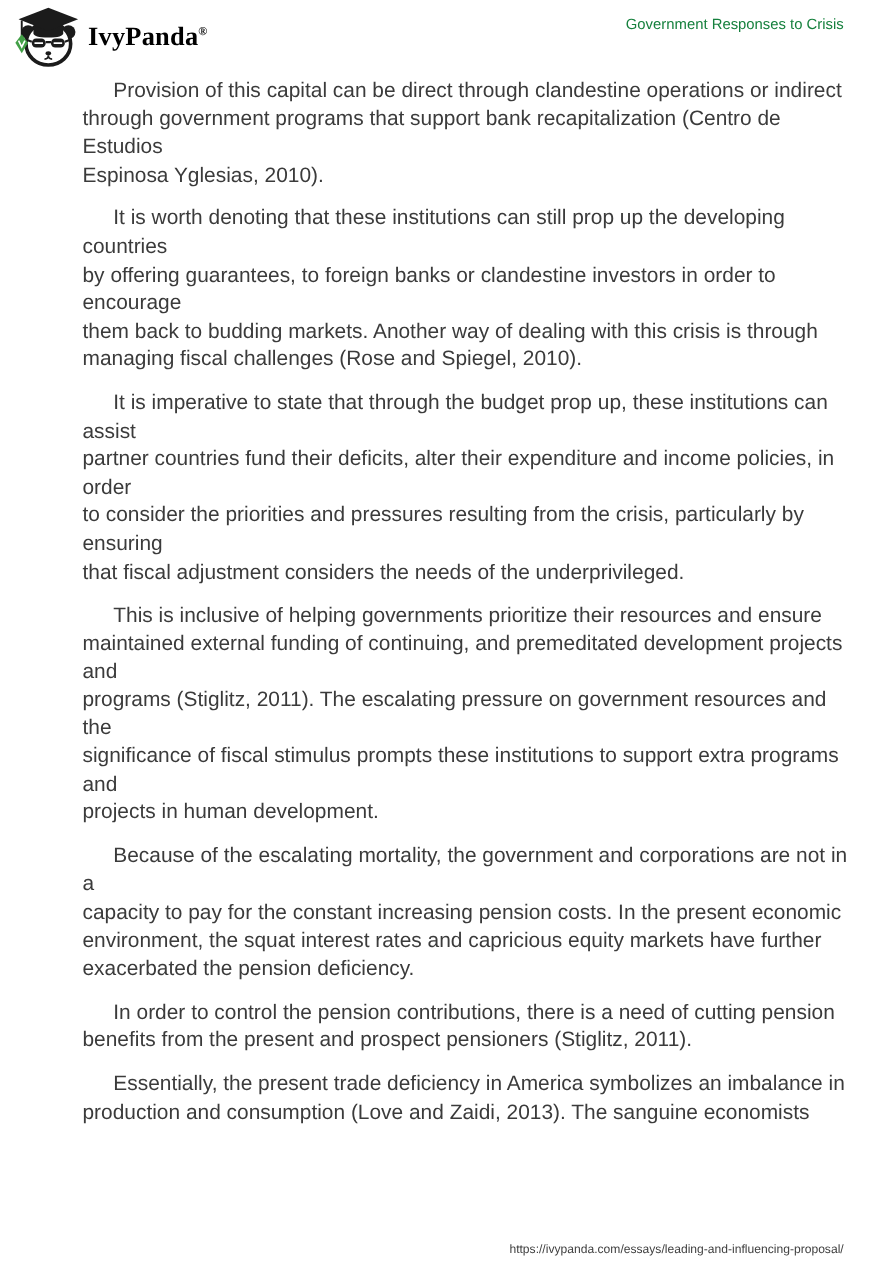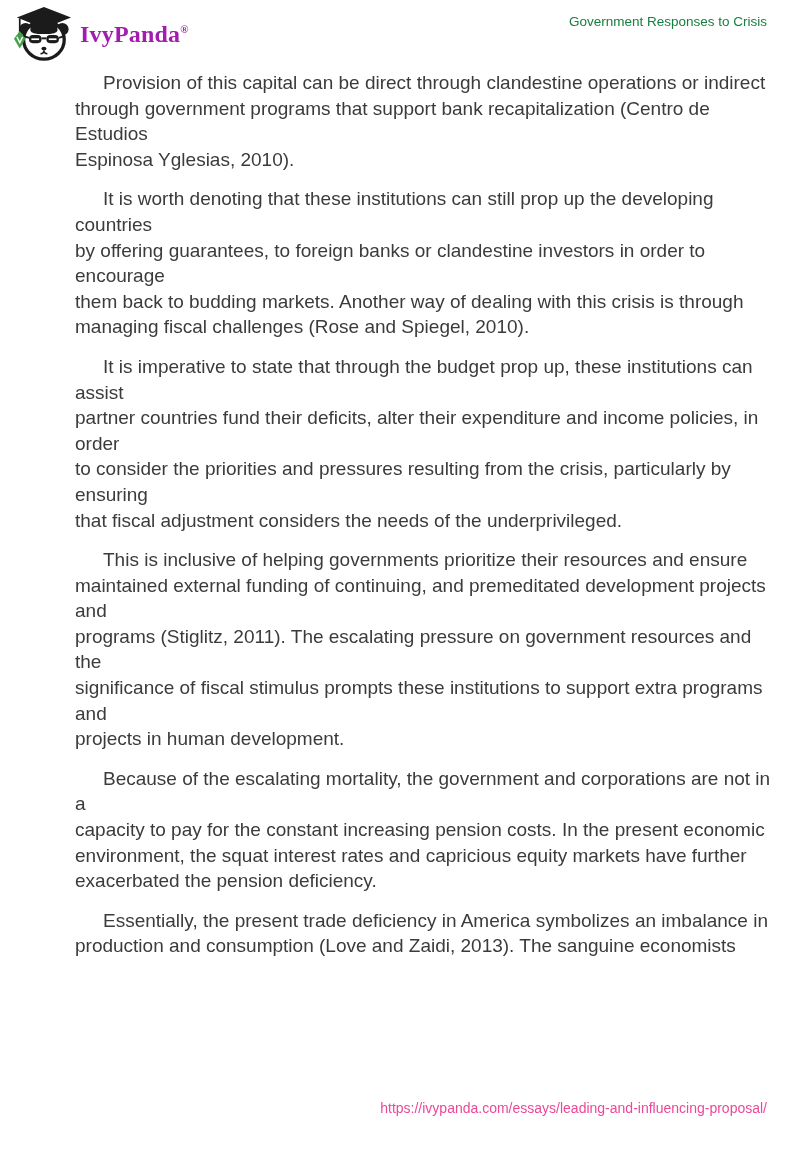"IvyPanda®" .logo-text { color: #a21caf -> #000000 }
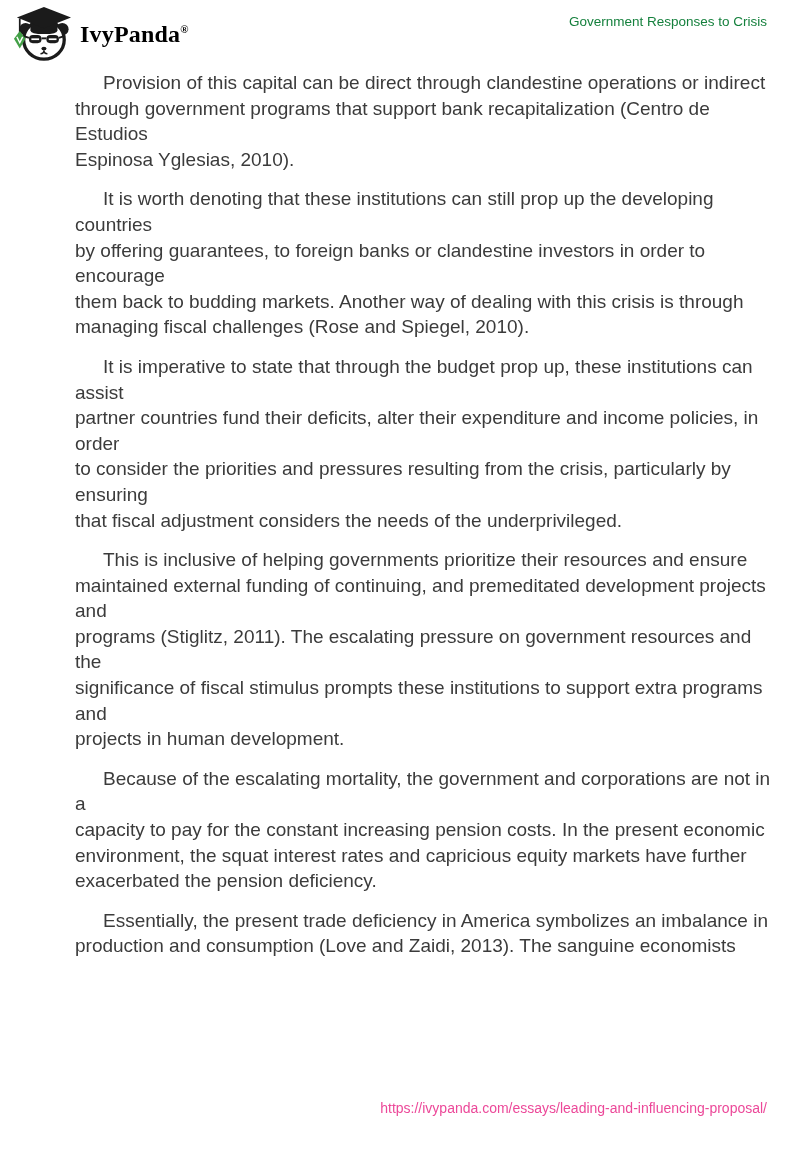"In order to control the" p.para { html: none -> <p>In order to control the pension contributions, there is a need of cutting pension benefits from the present and prospect pensioners (Stiglitz, 2011).</p> }
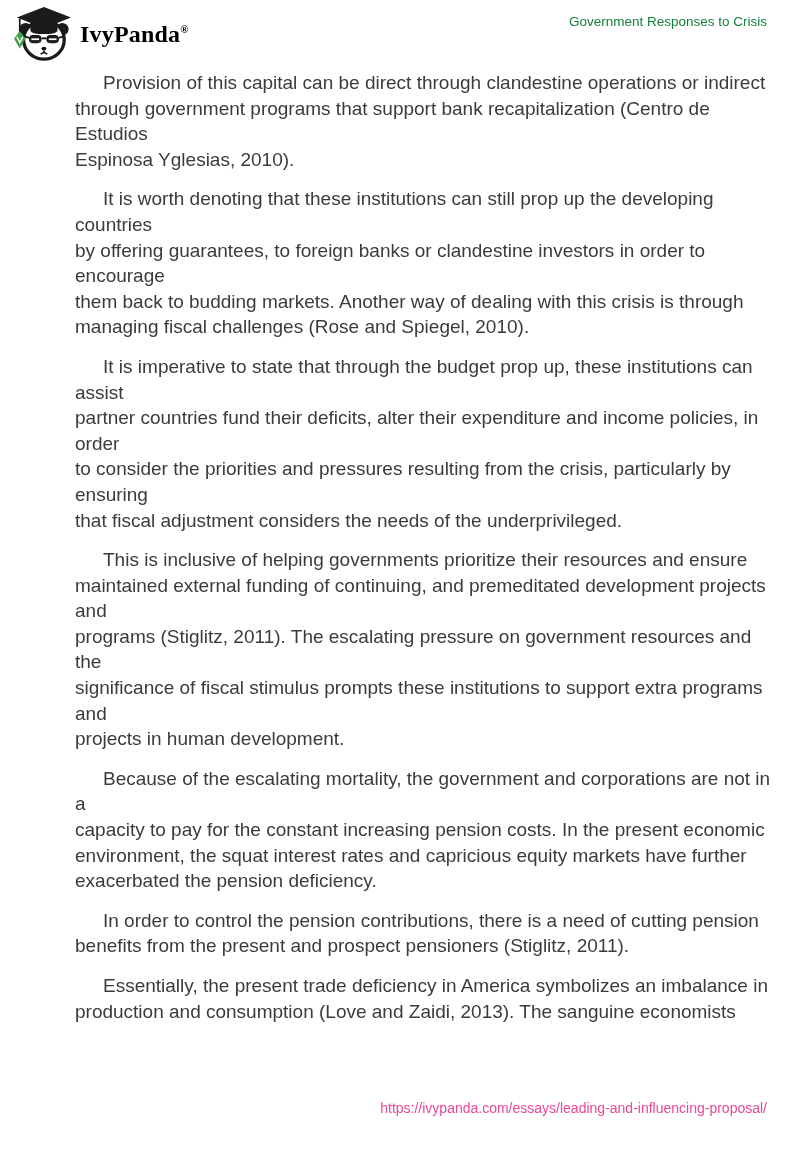"https://ivypanda.com/essays/leading-and-" .footer-url { color: #ec4899 -> #404040; font-size: 14px -> 11px; top: 1100px -> 1130px }
